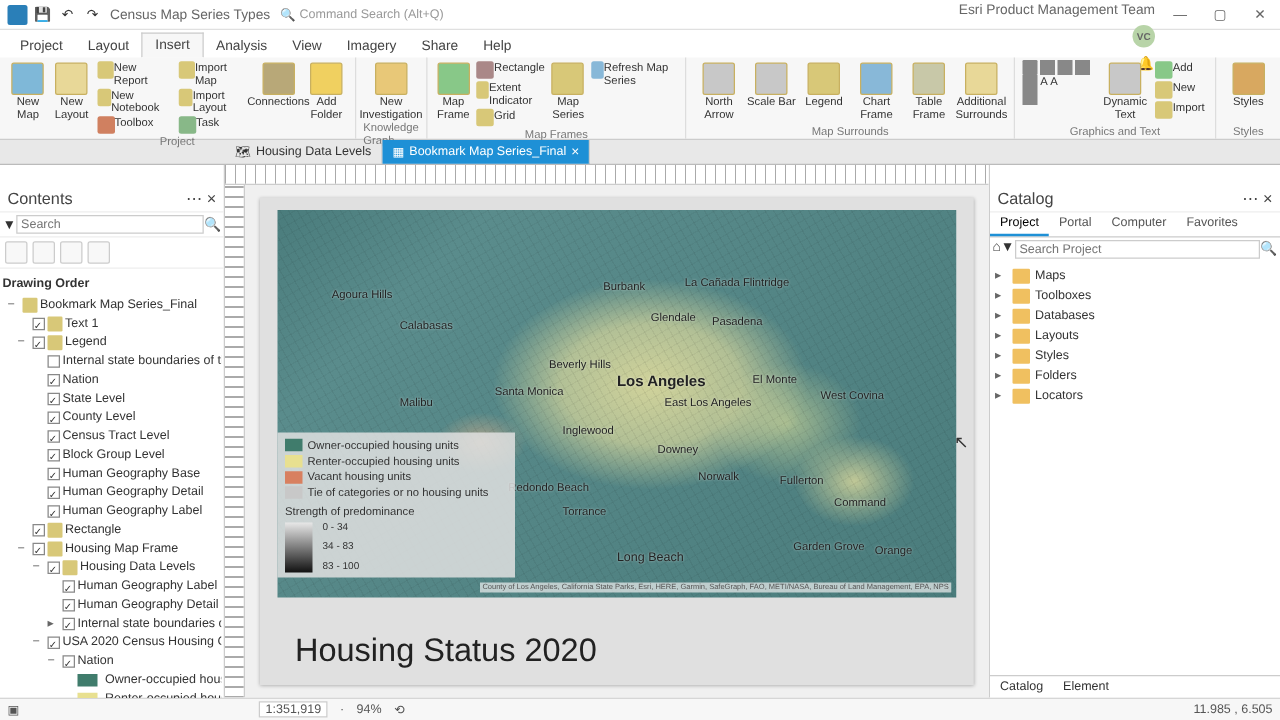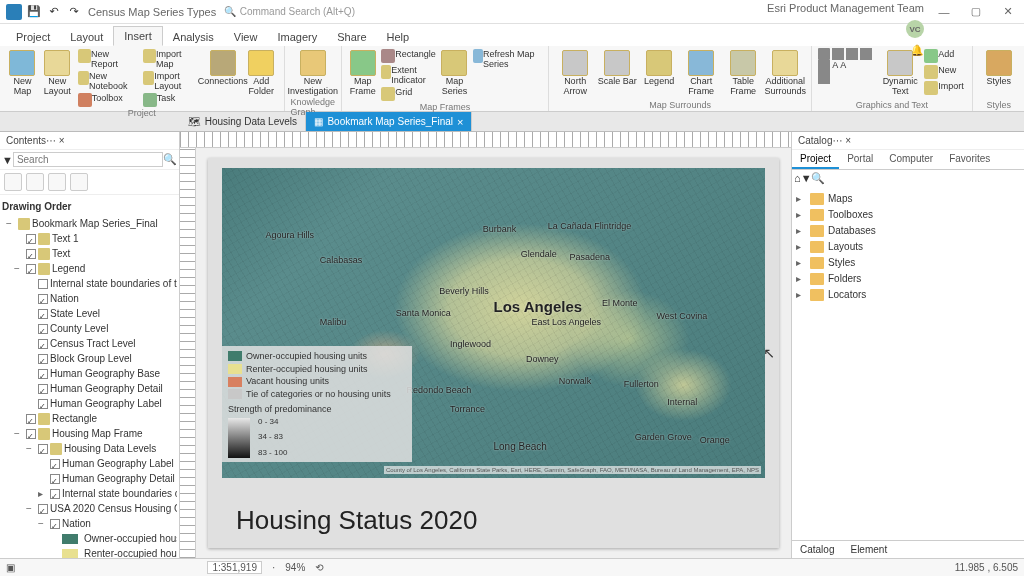"Contents" .panel-head { font-size: 10px -> 13px; justify-content: none -> space-between; margin-top: none -> 16px }
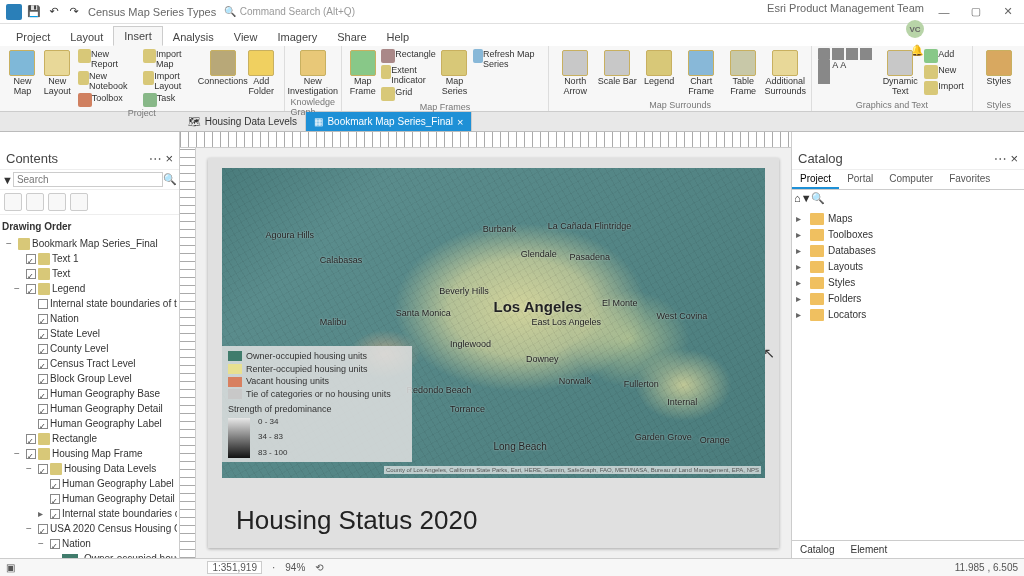"Search Project" input { html: none -> <input> }
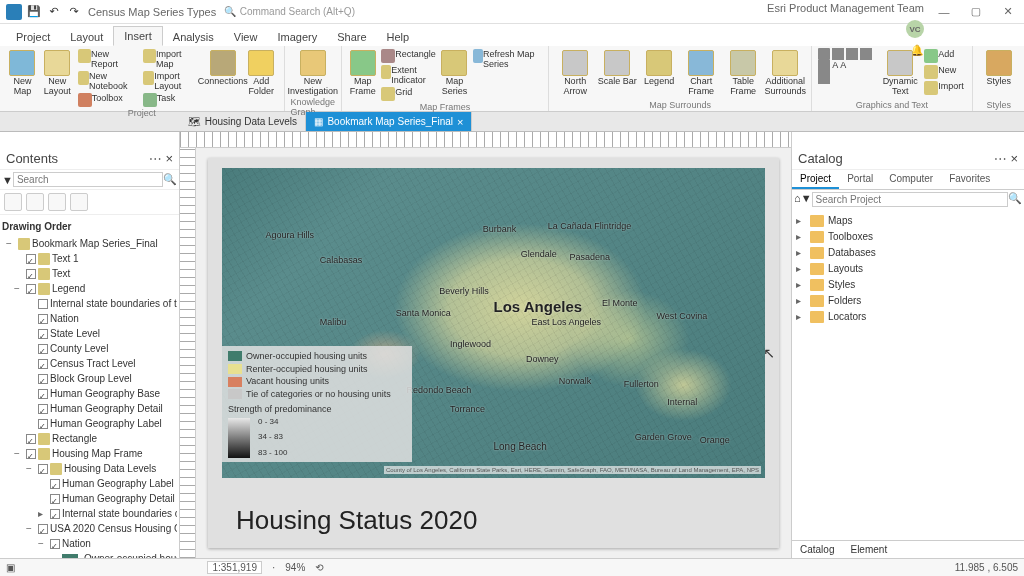"Text" div.tn { html: <div> <span></span> <span></span> <span></span> <span>Text</span> </div> -> none }
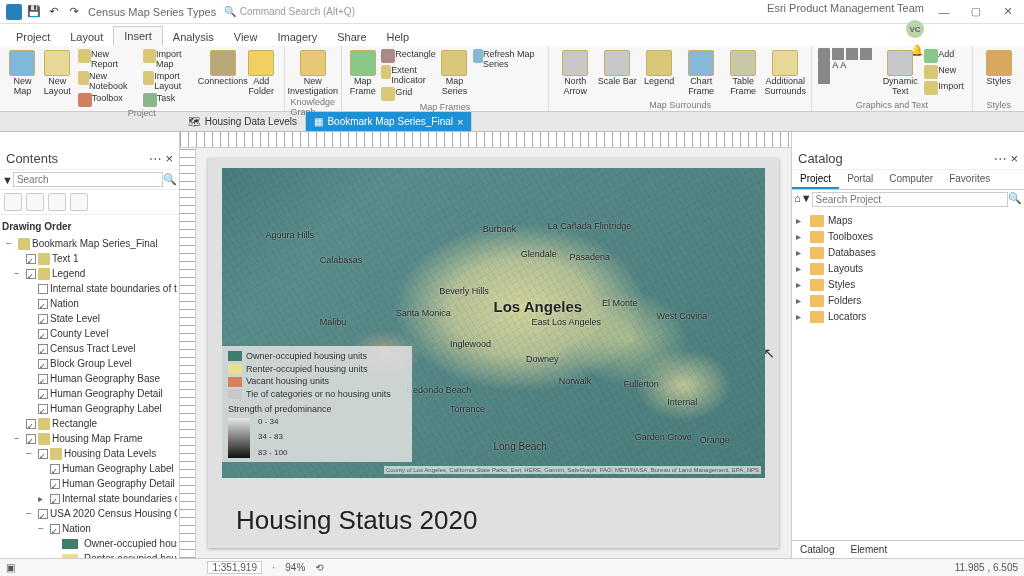"Los Angeles" div.city { font-size: 15px -> 12px }
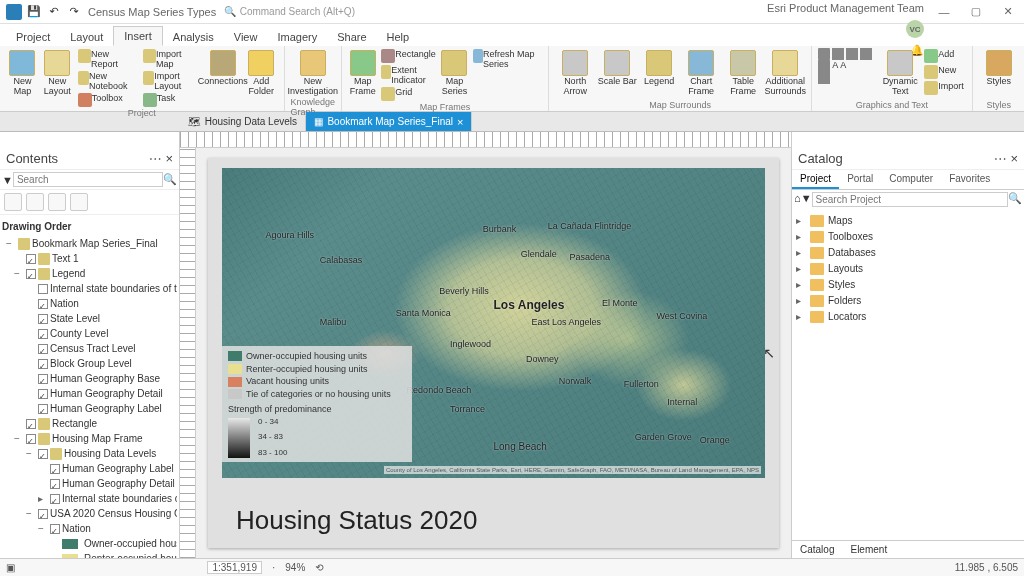"Internal" div.city { text: Internal -> Command }
